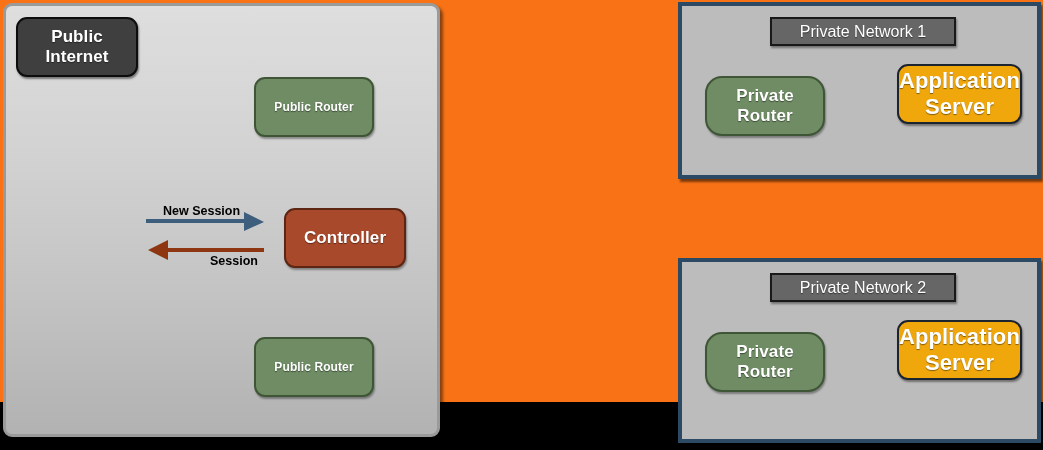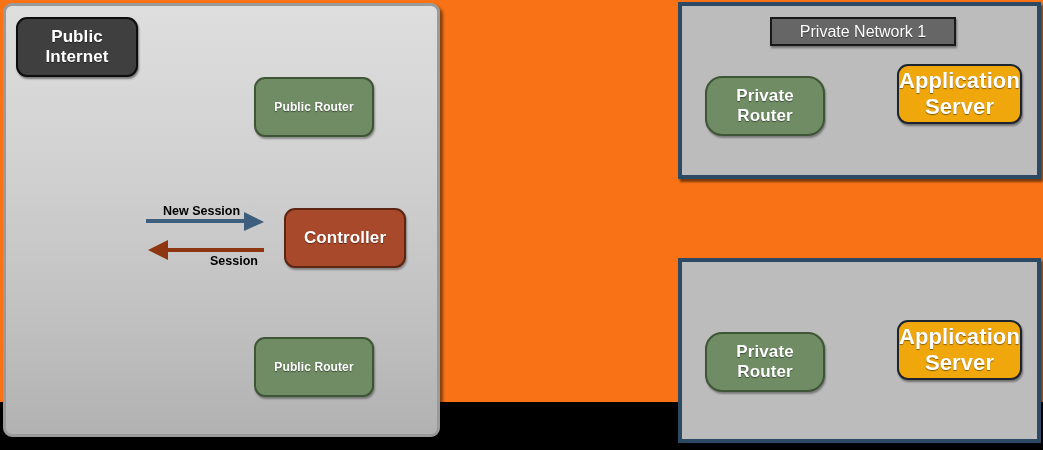"Private Network 2" div.panel-title-badge { html: none -> <div>Private Network 2</div> }
